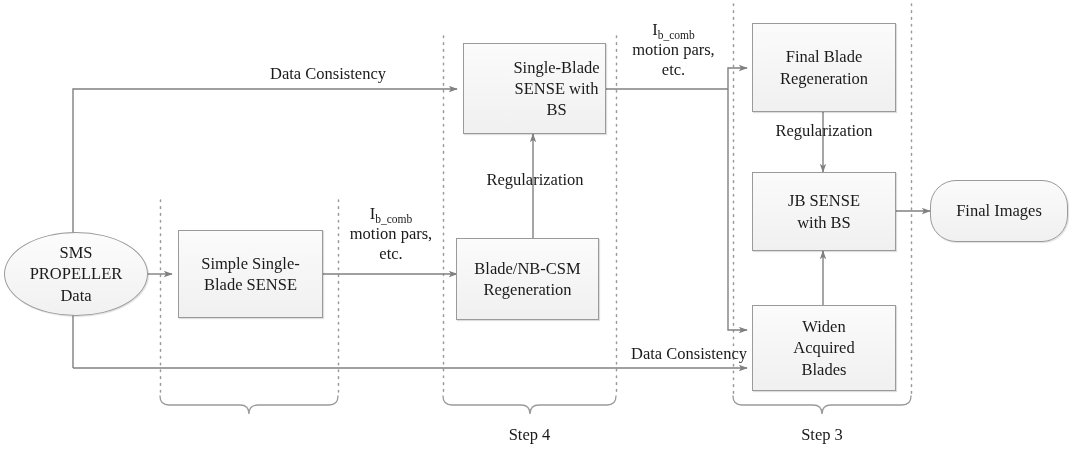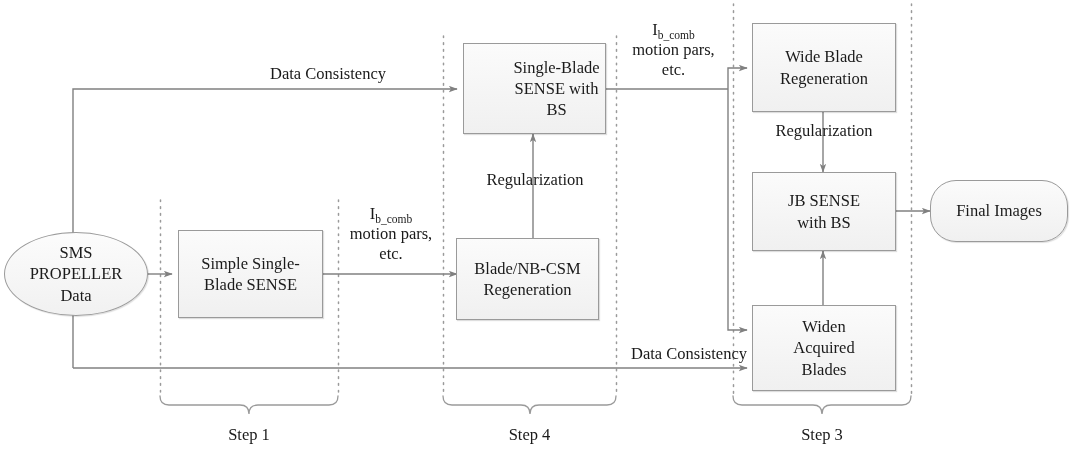"Wide Blade" span { text: Wide -> Final }
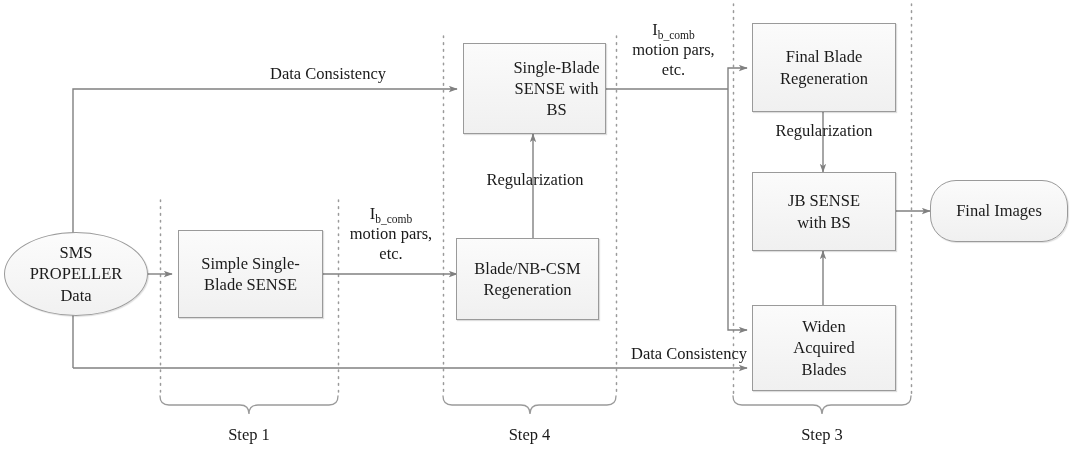"Step 1" div.step-label { html: <div>Step 1</div> -> none }
